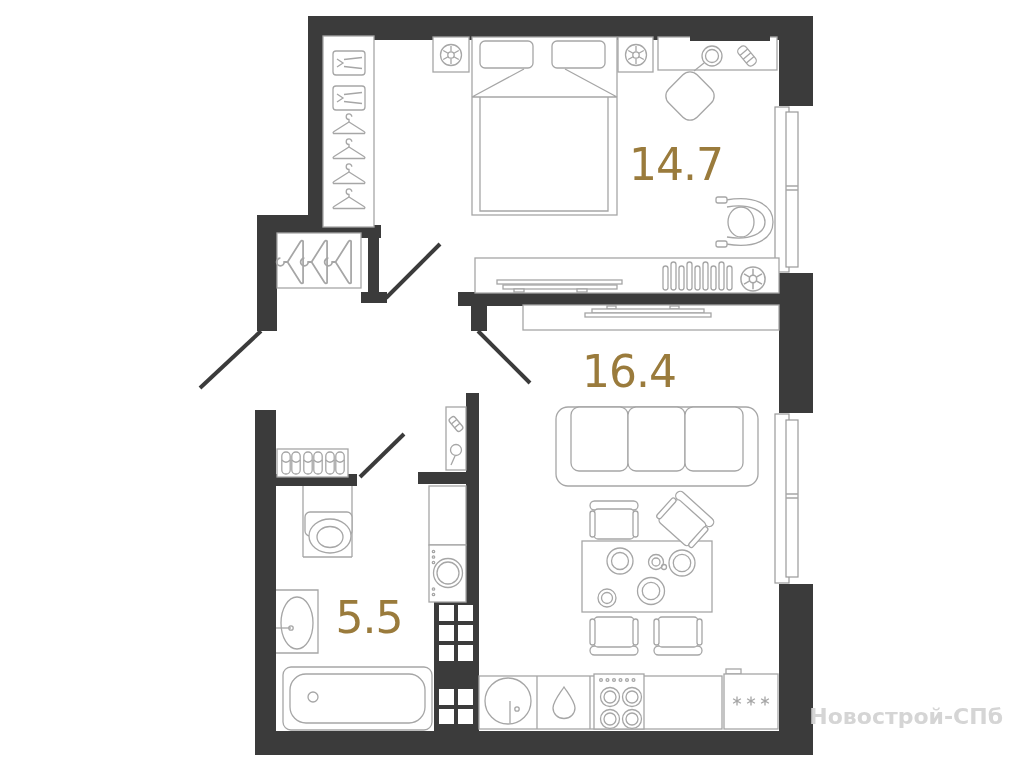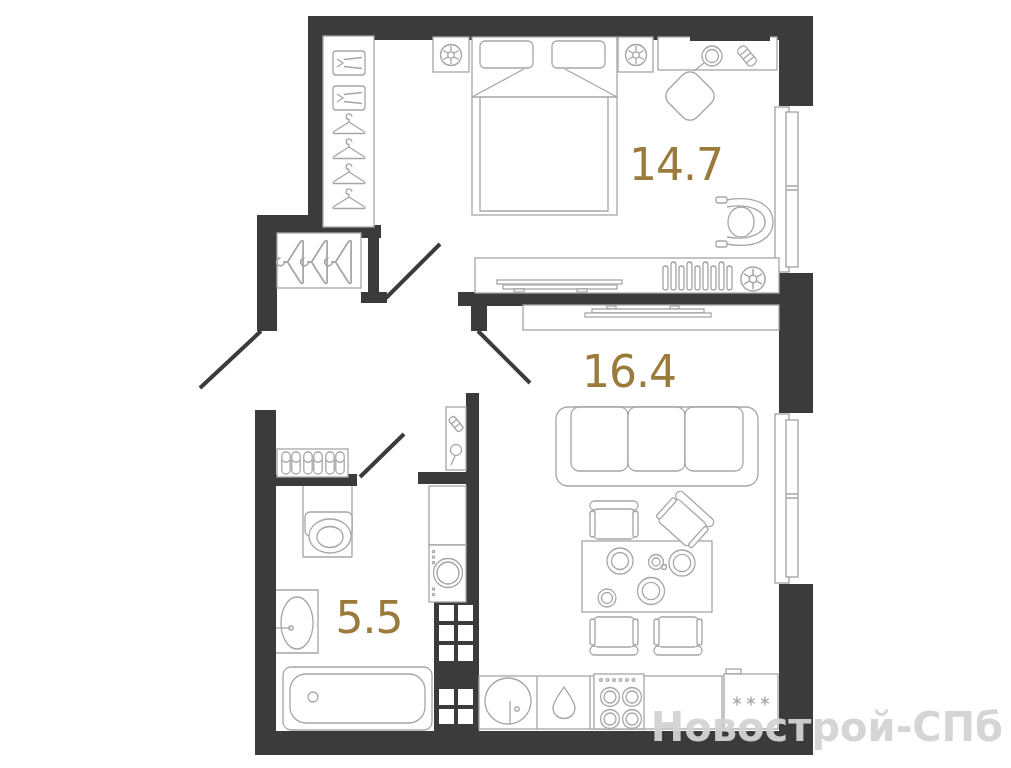"Новострой-СПб" .watermark { font-size: 40px -> 22px }
